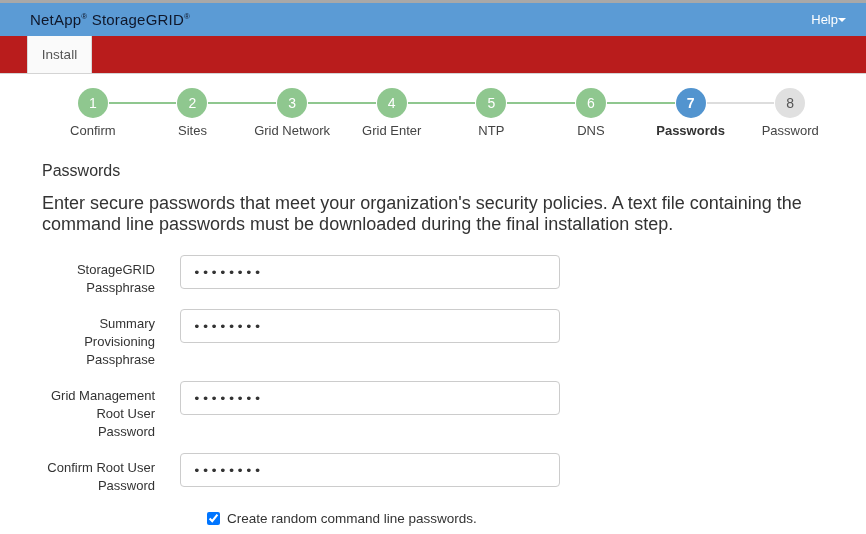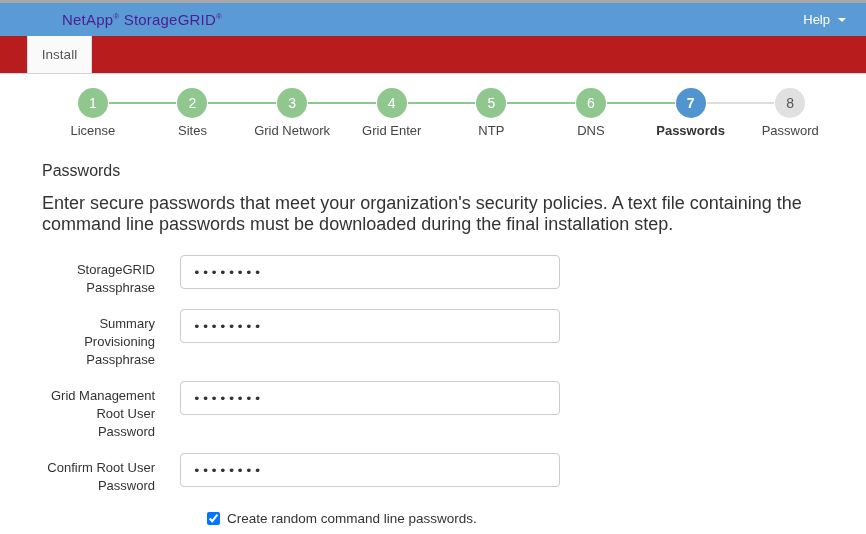"NetApp® StorageGRID®" .brand { color: #4c1d95 -> #0f172a; margin-left: 32px -> none }
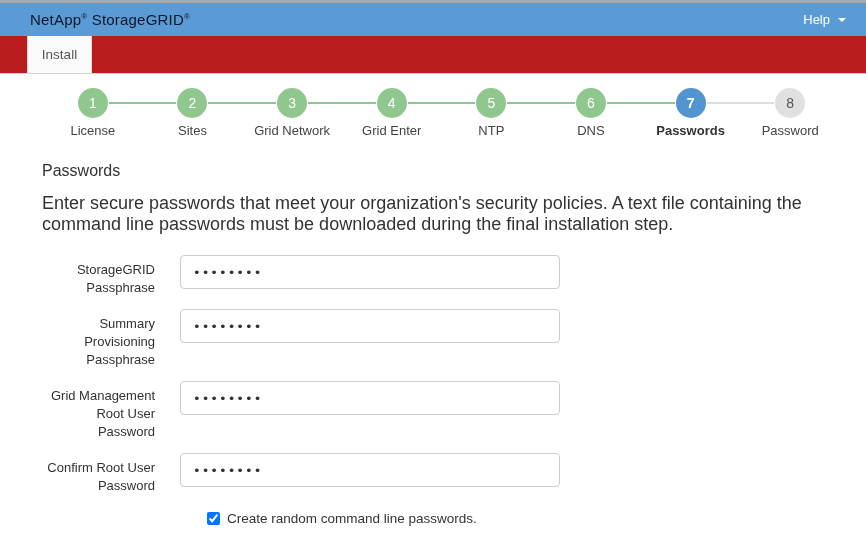"Help" .help-menu { gap: 8px -> 0 }
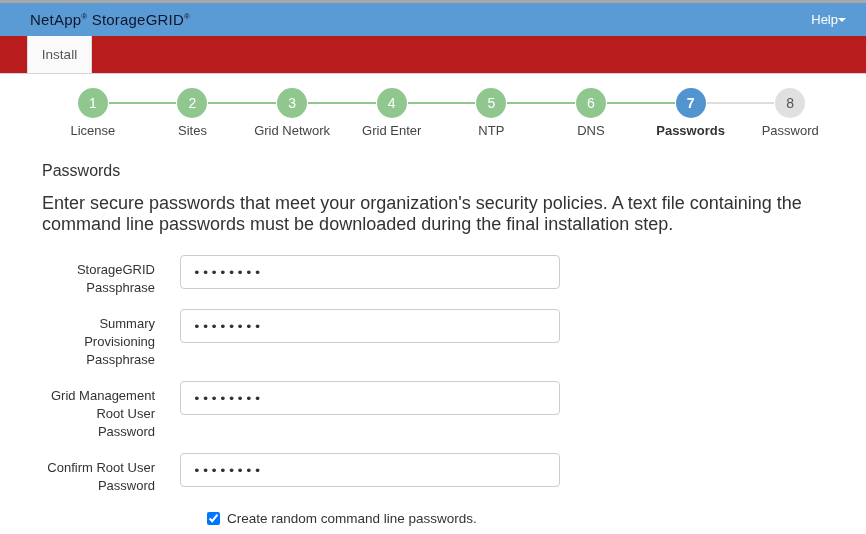"License" div.slabel { text: License -> Confirm }
